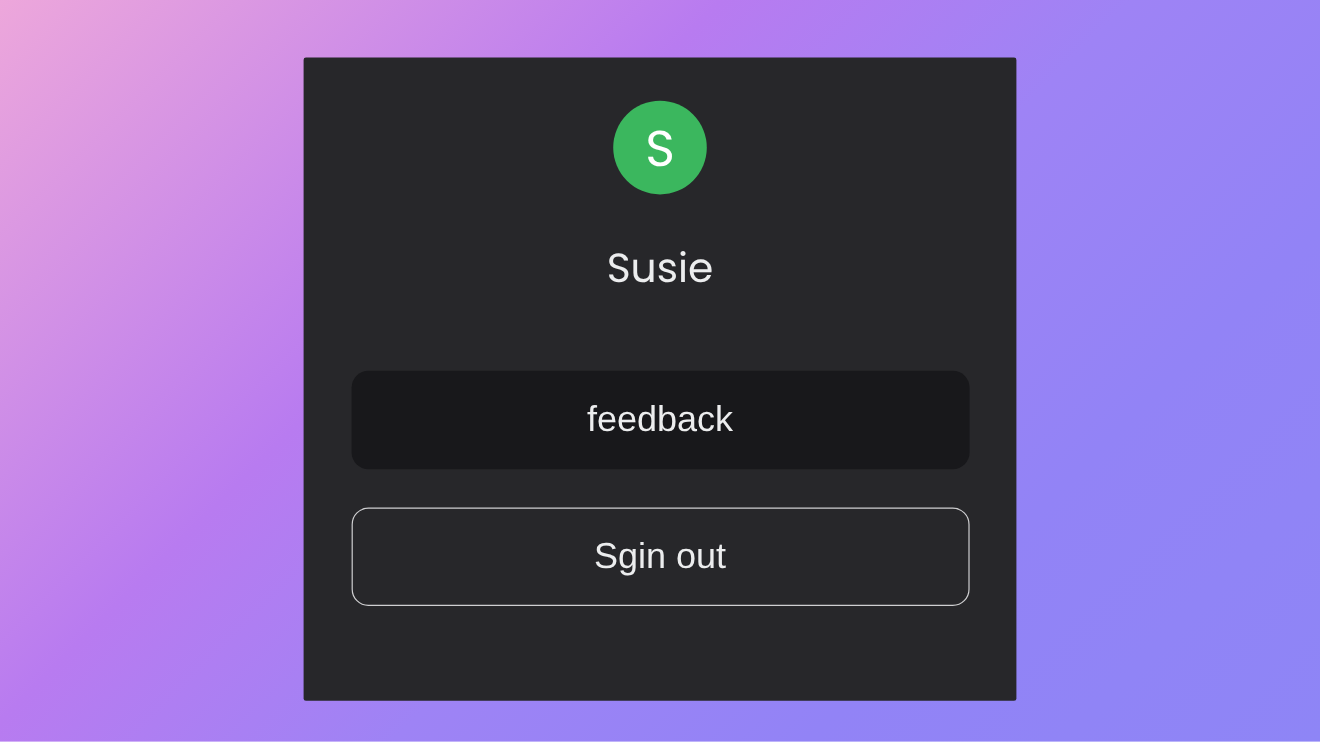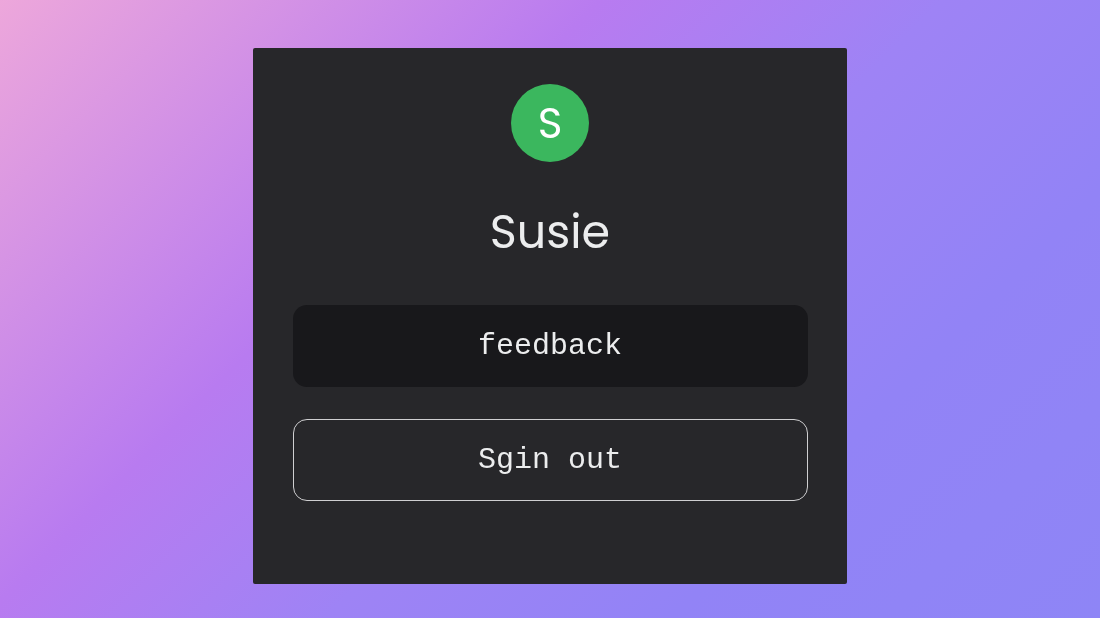"Susie" .username { font-size: 46px -> 34px; margin-bottom: 38px -> 60px }
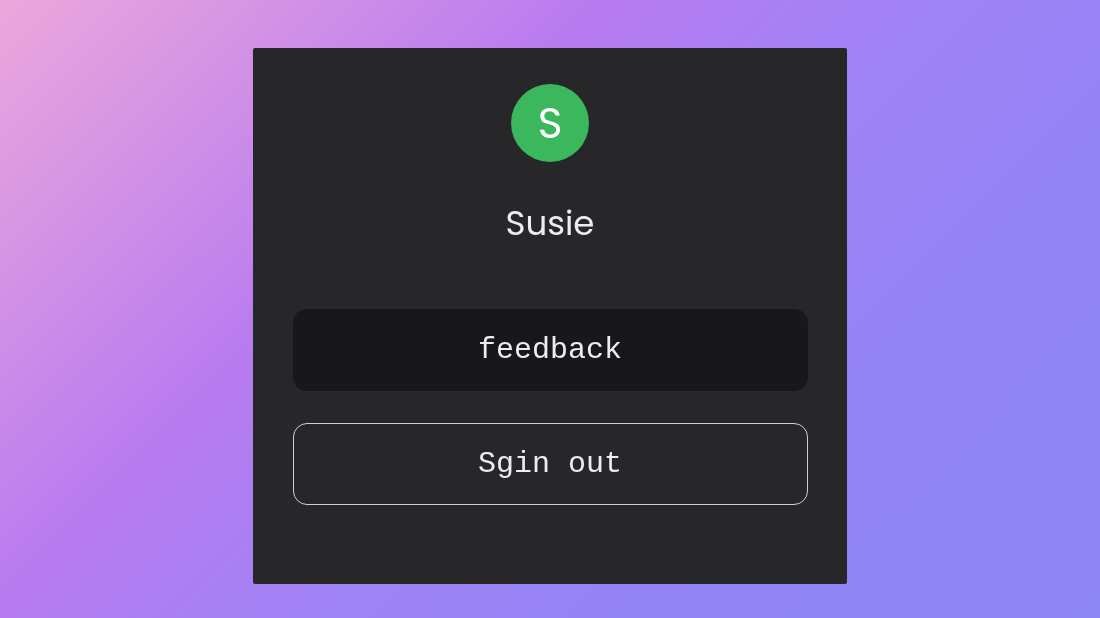"feedback" .btn { font-family: Liberation Mono, monospace -> Liberation Sans, sans-serif }
